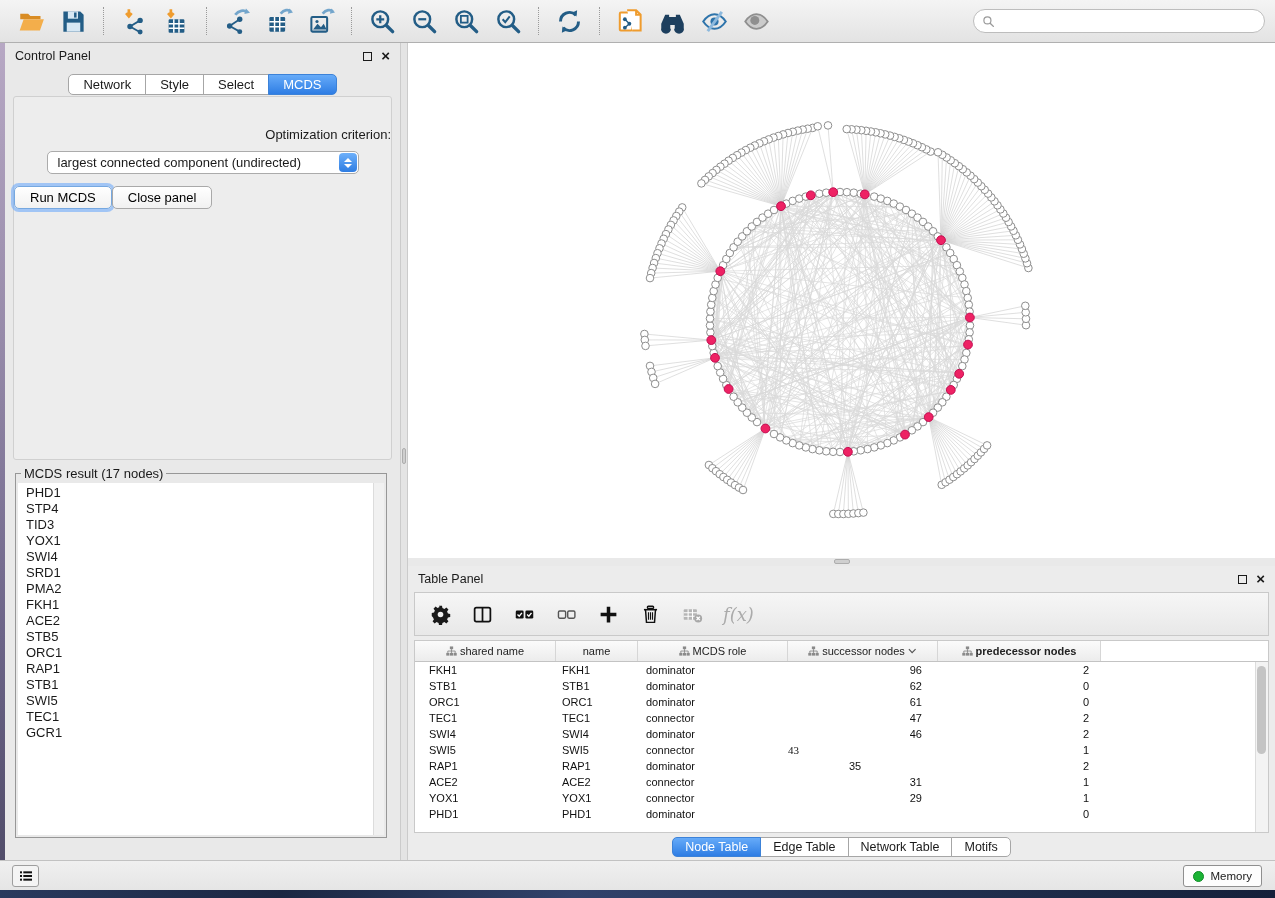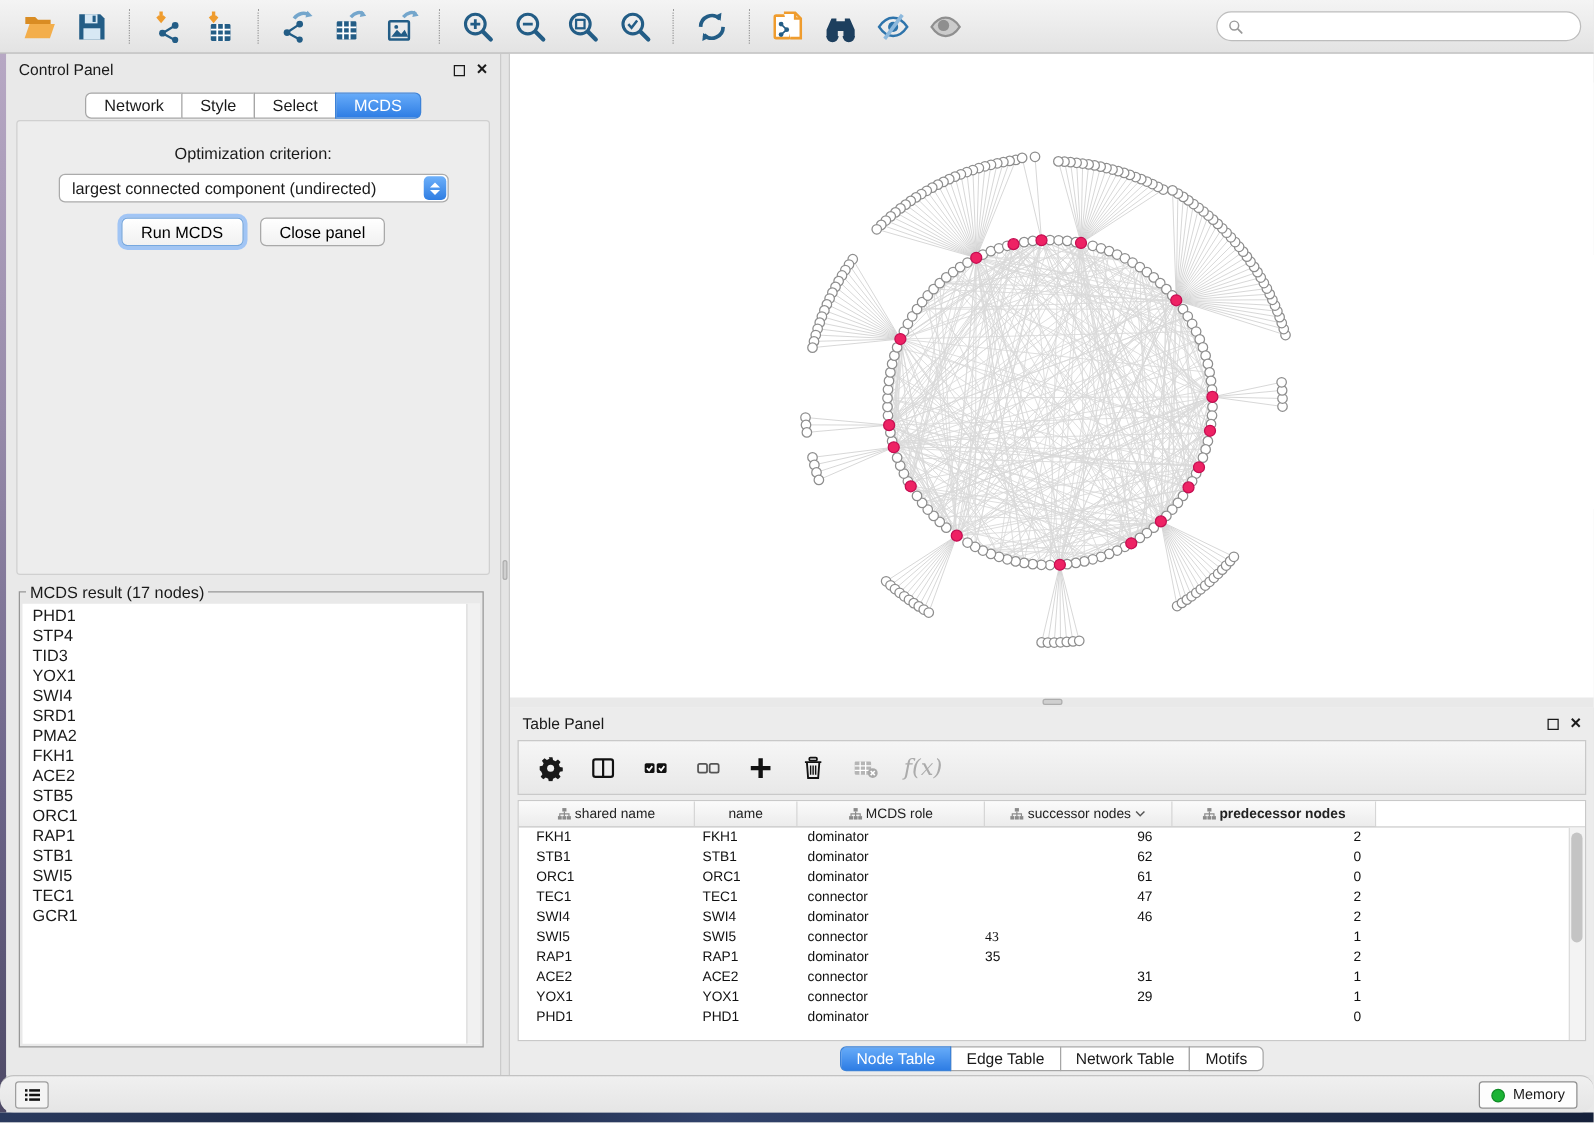"Optimization criterion:" #opt-label { margin-top: 18px -> 30px; text-align: center -> right }
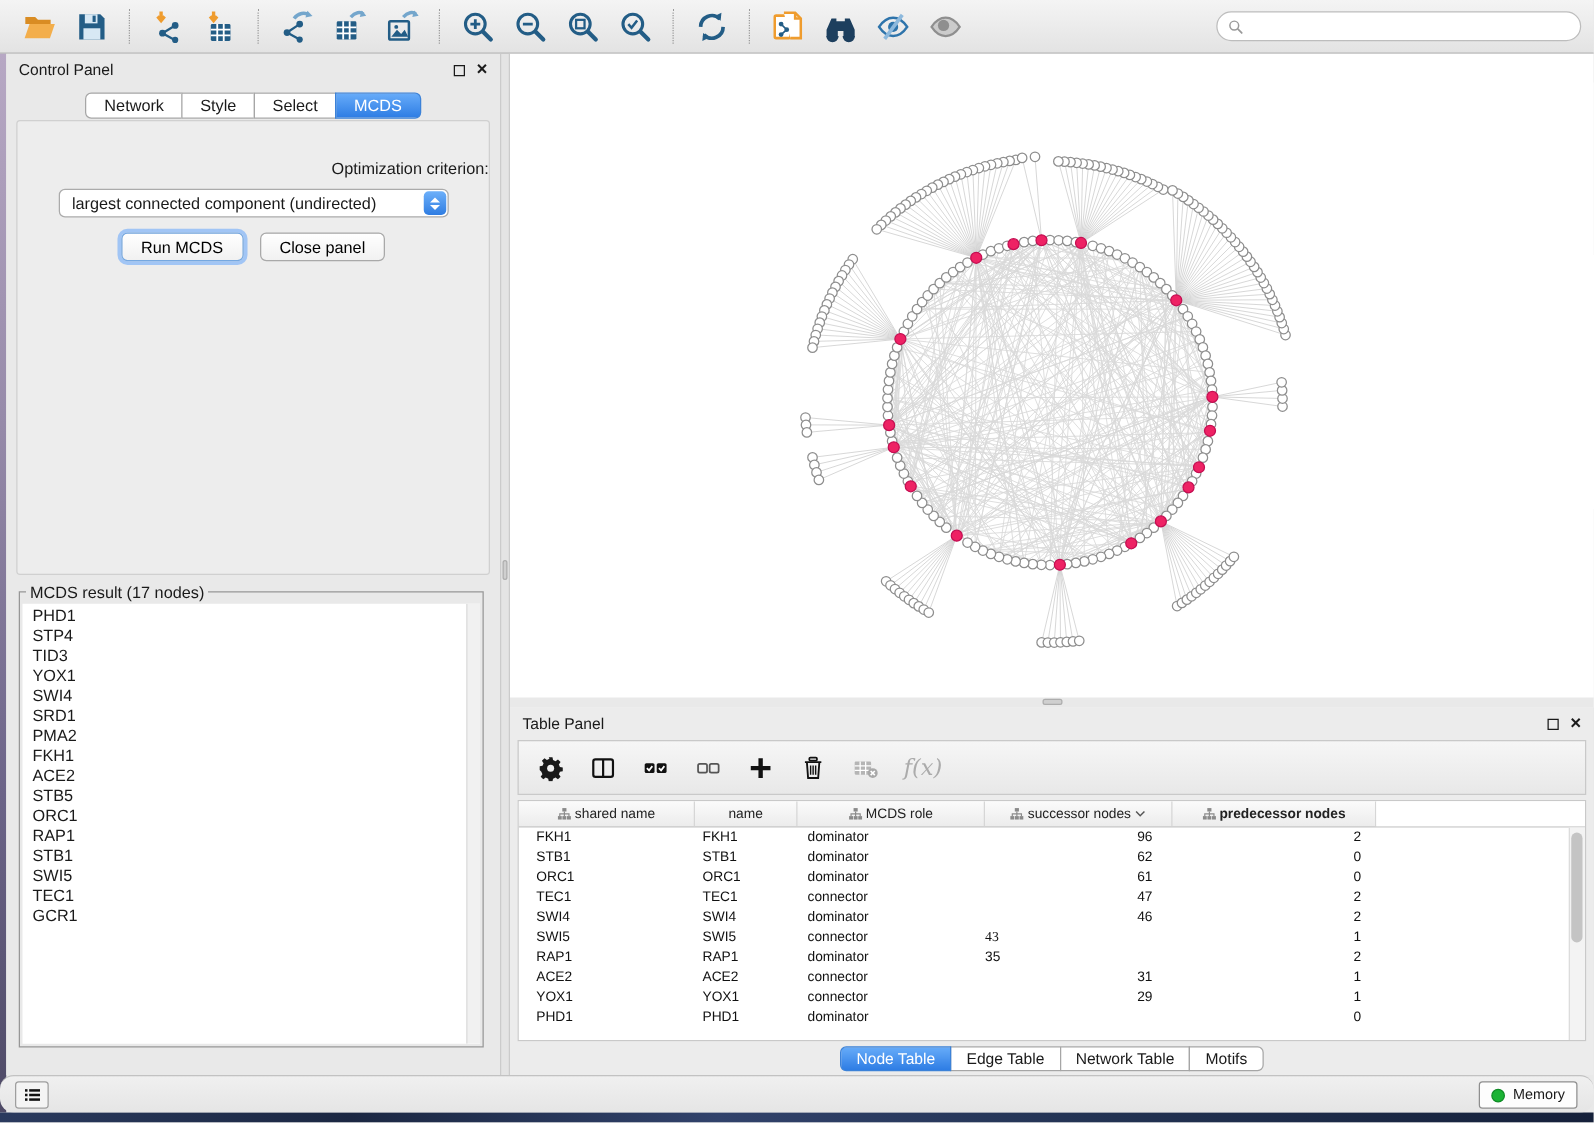"Run MCDS" #btn-row { gap: 13px -> none; justify-content: center -> none }
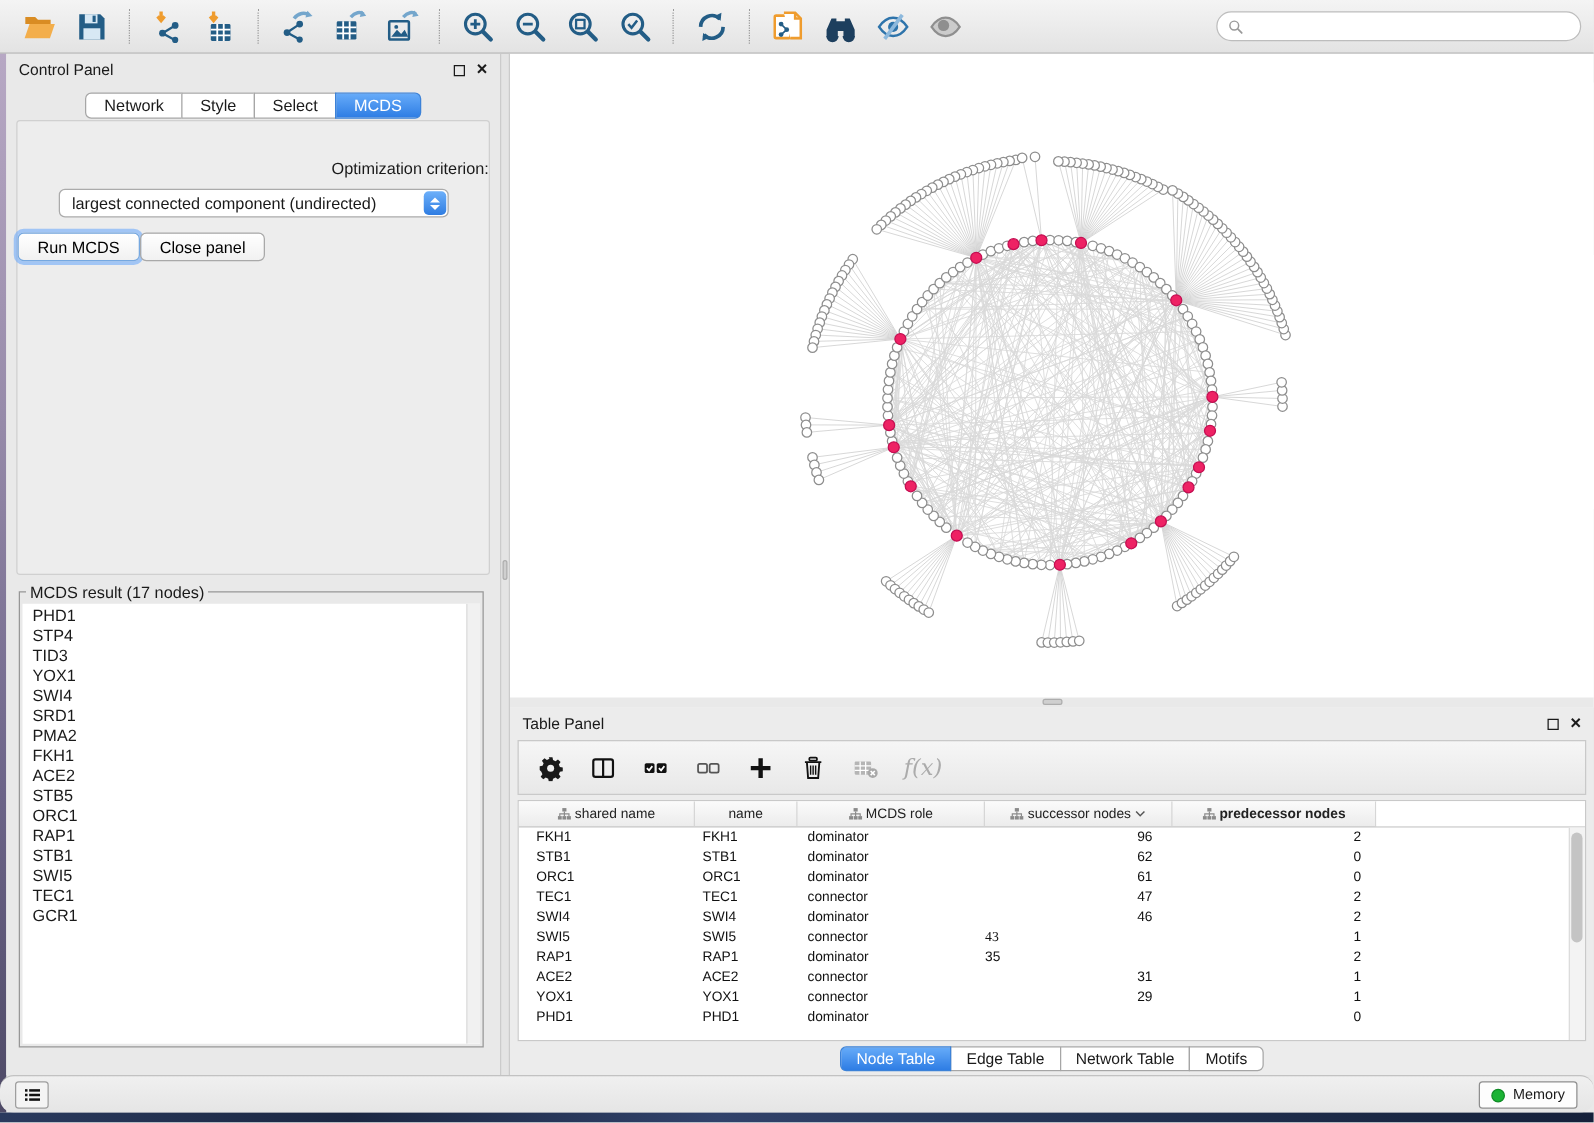"35" div.td { text-align: left -> center }
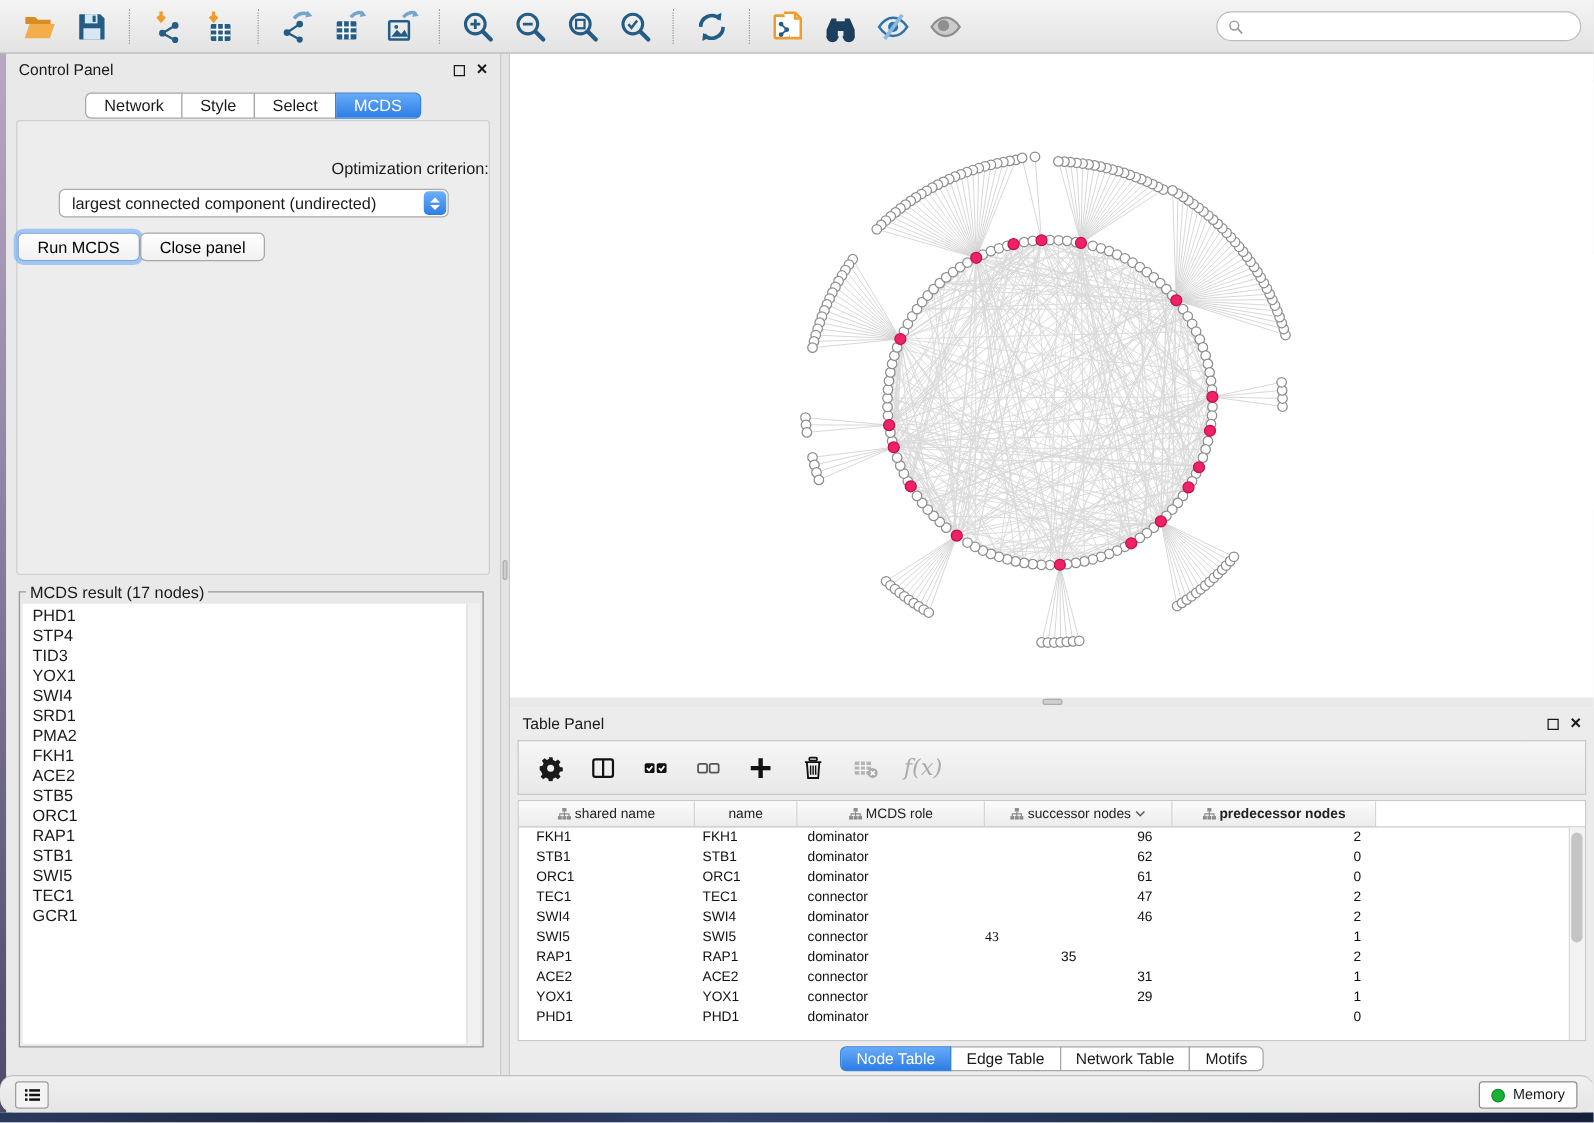"Memory" #status-bar { border-radius: 11px -> none }
